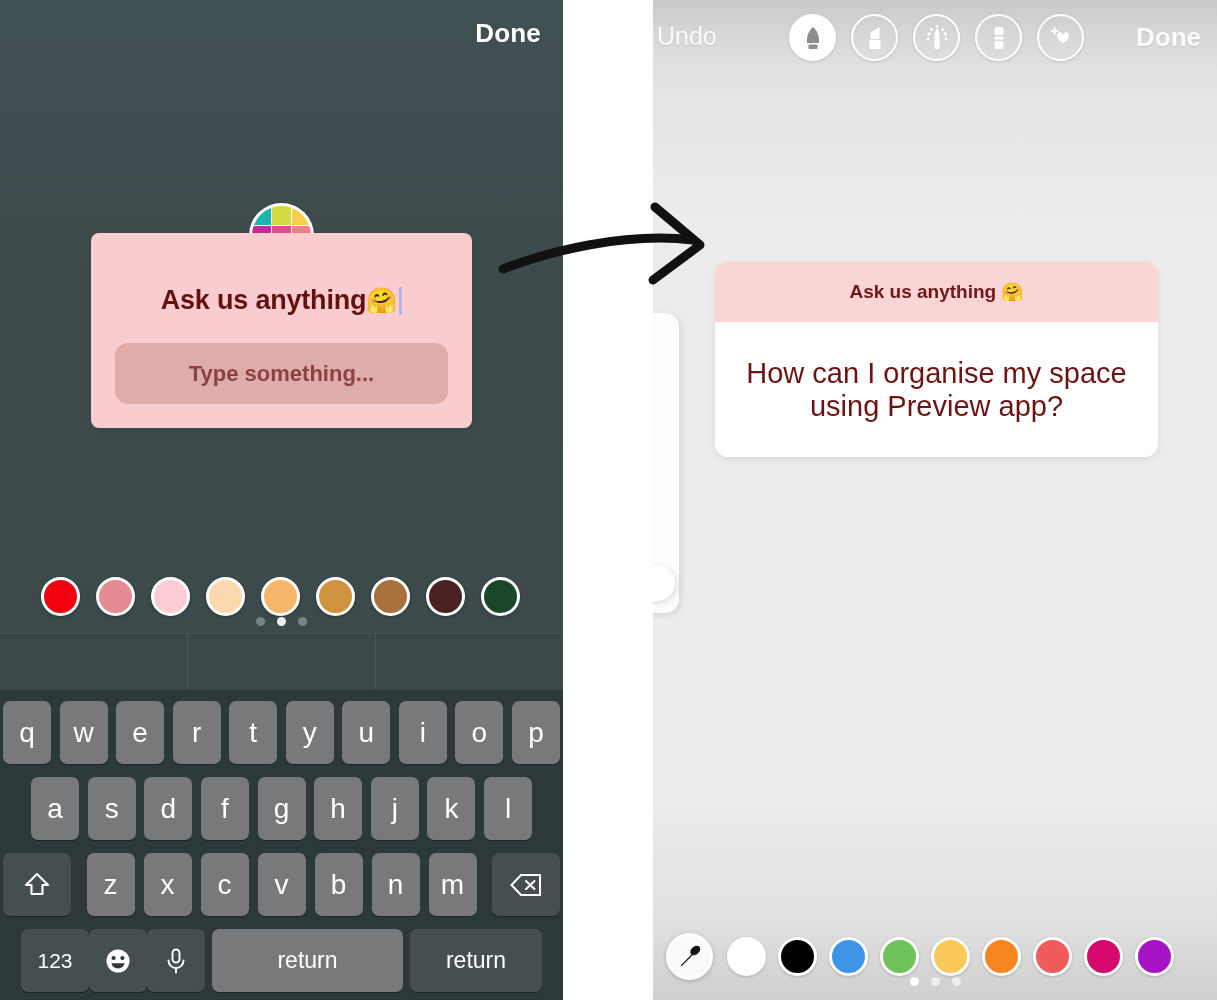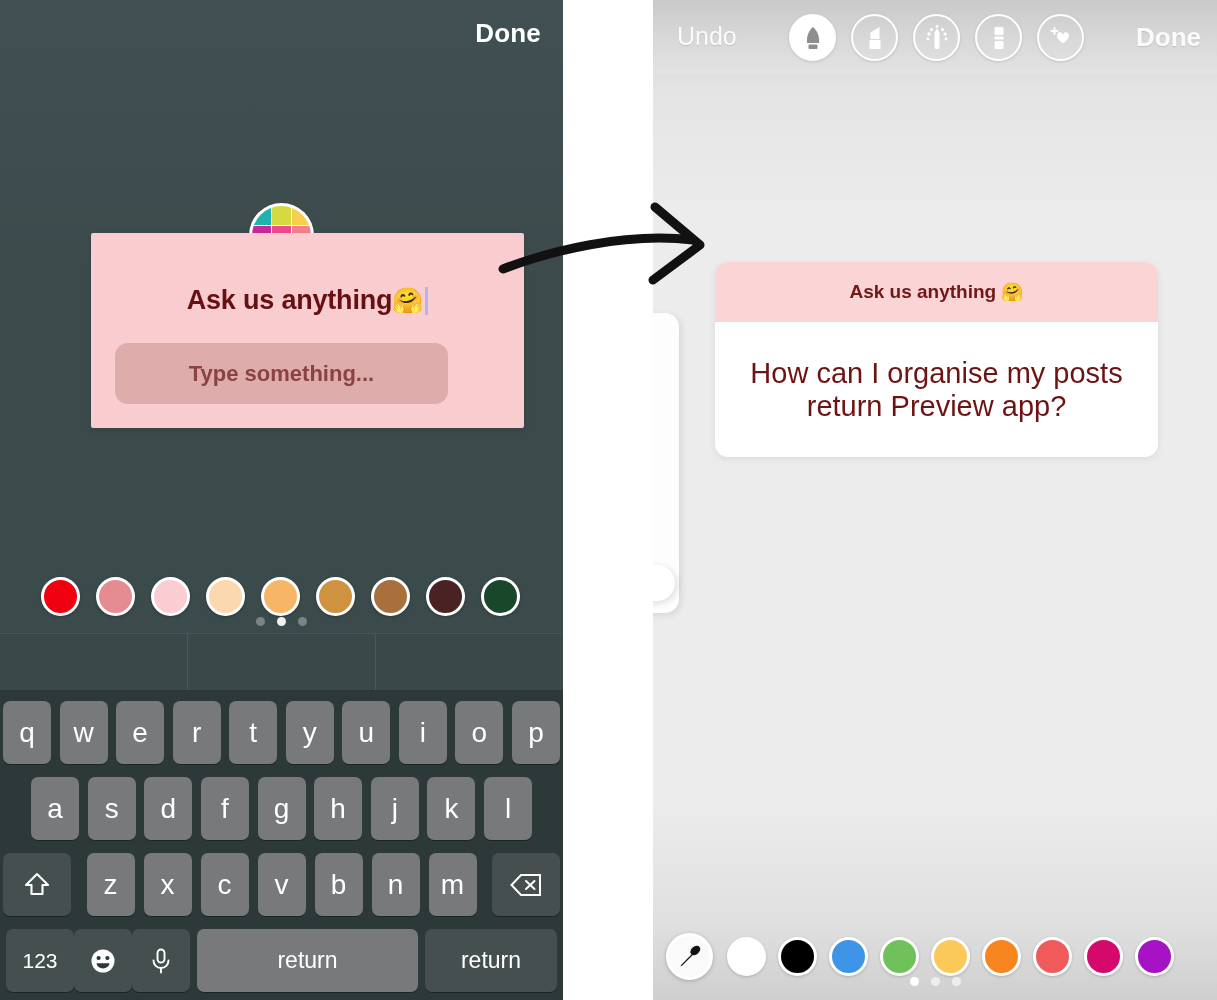"Undo" .undo-btn { left: 24px -> 4px }
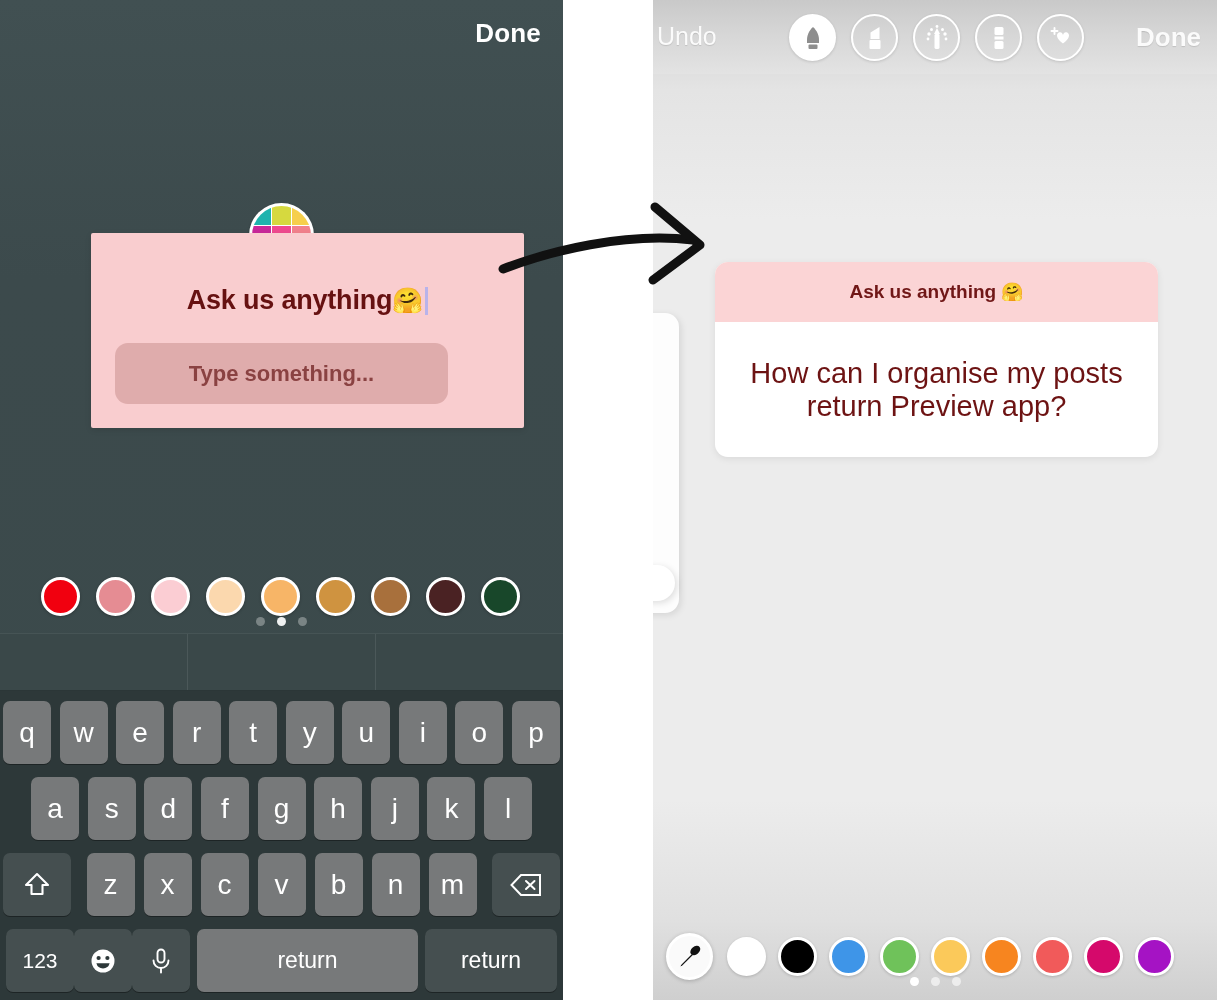"Ask us anything🤗" .q-sticker { border-radius: 2px -> 8px; width: 433px -> 381px }
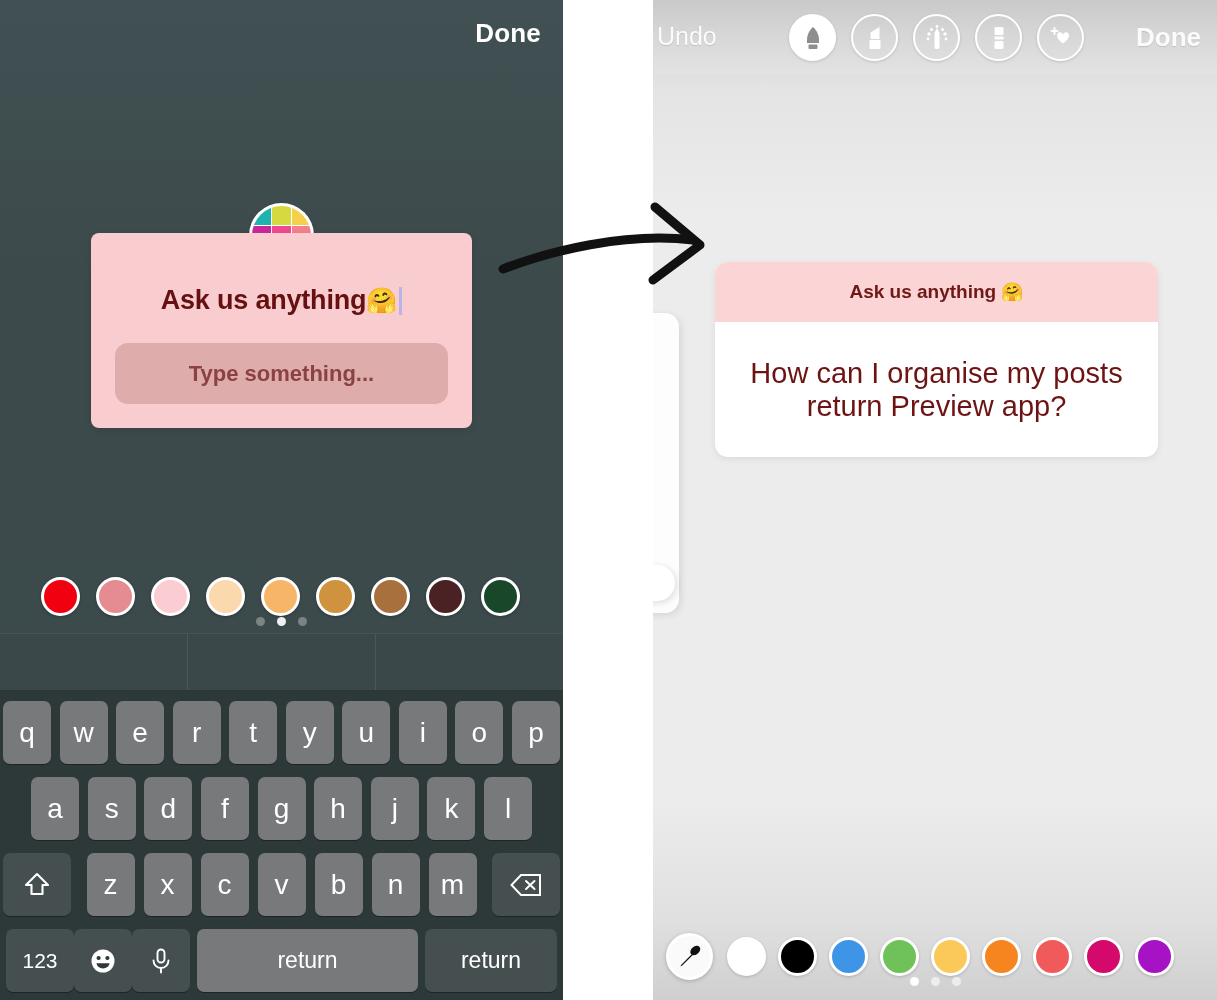"How can I organise my" div.answer-text { text: posts return -> space using }
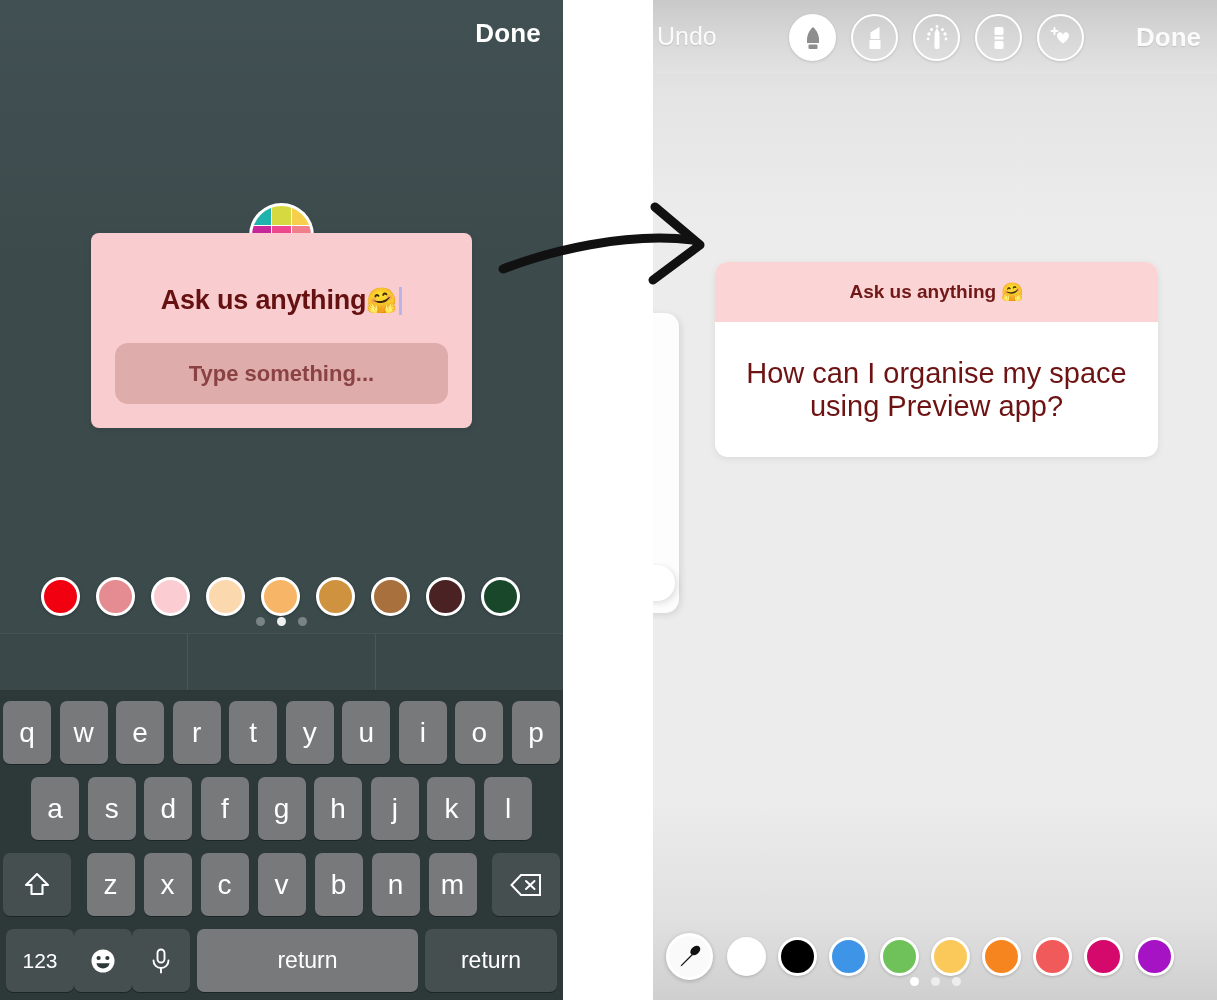"123" .kb-row.r4 { padding: 0 6px -> 0 21px }
